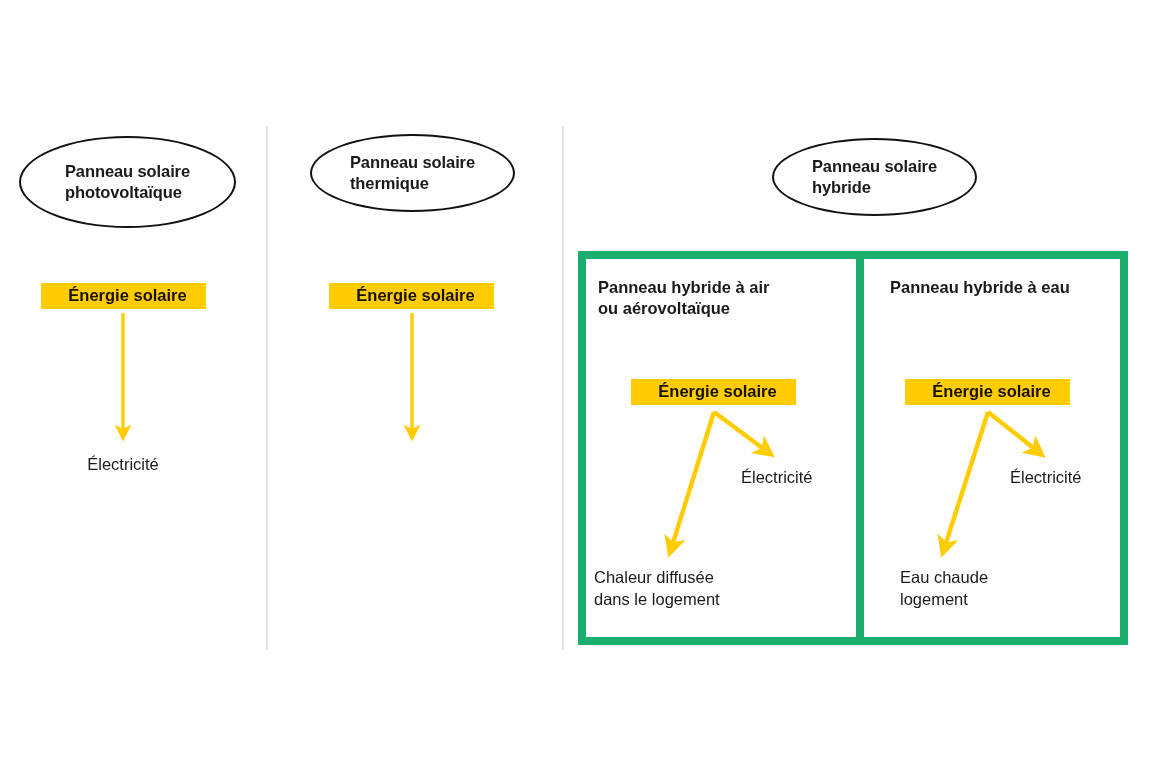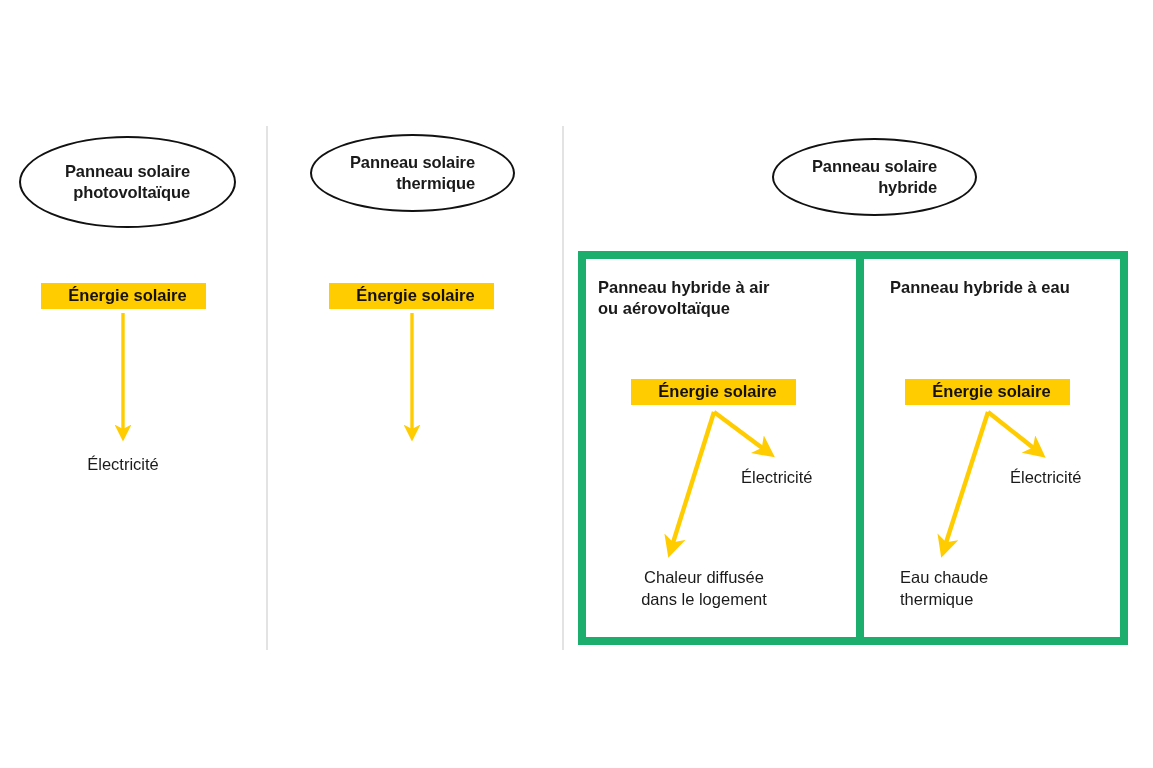"Panneau solaire" .ellipse-label { text-align: right -> left }
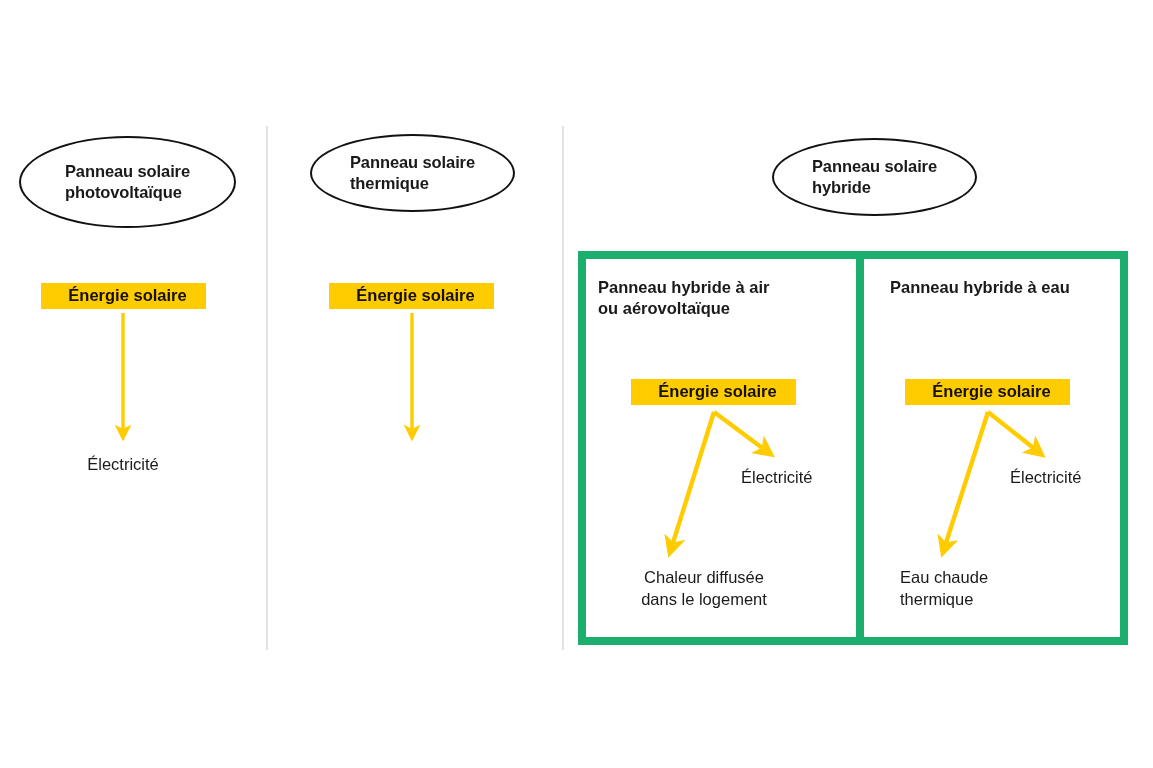"Chaleur diffusée" div.outlabel { text-align: center -> none }
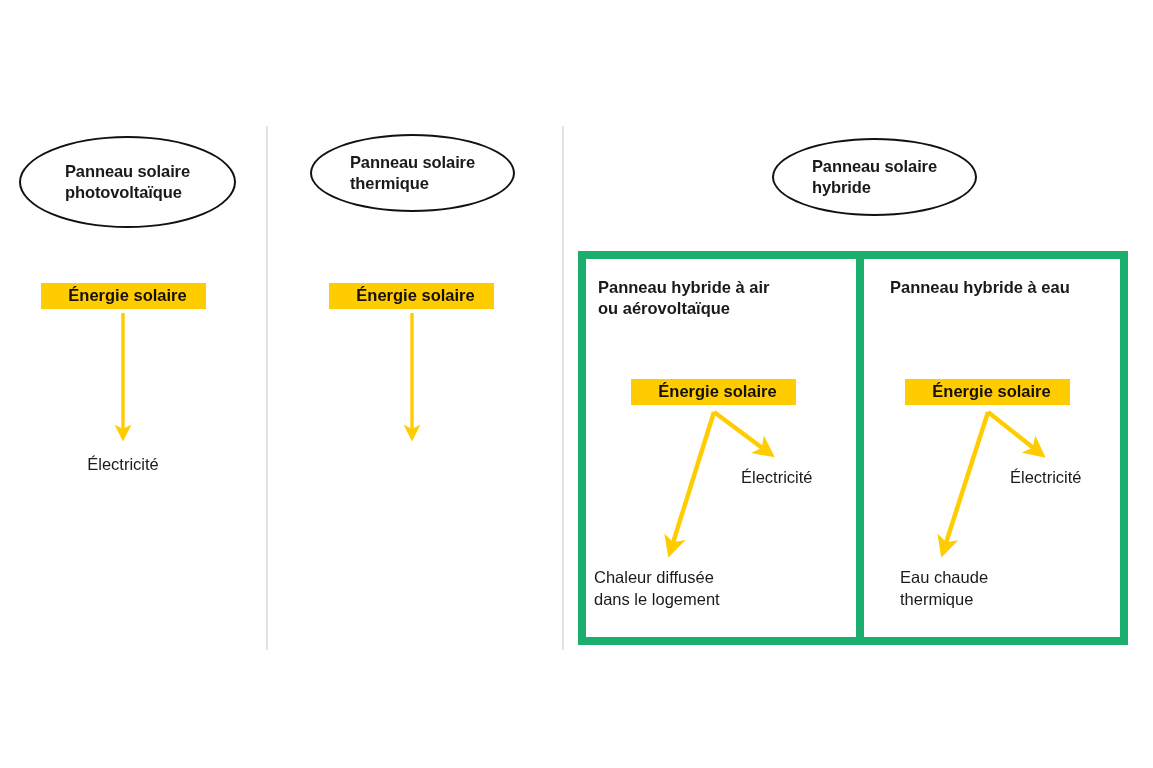"Eau chaude" div.outlabel { text: thermique -> logement }
